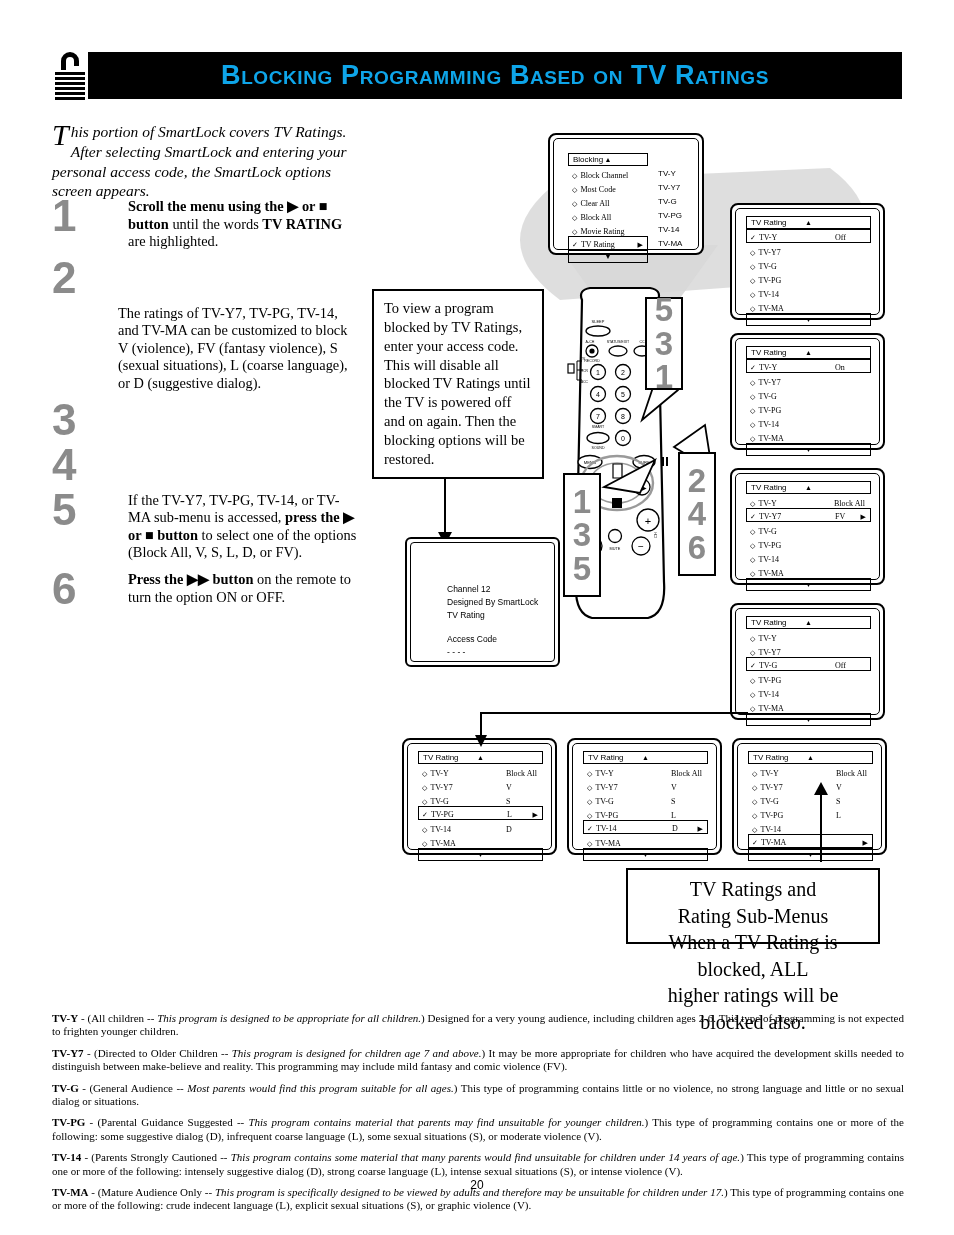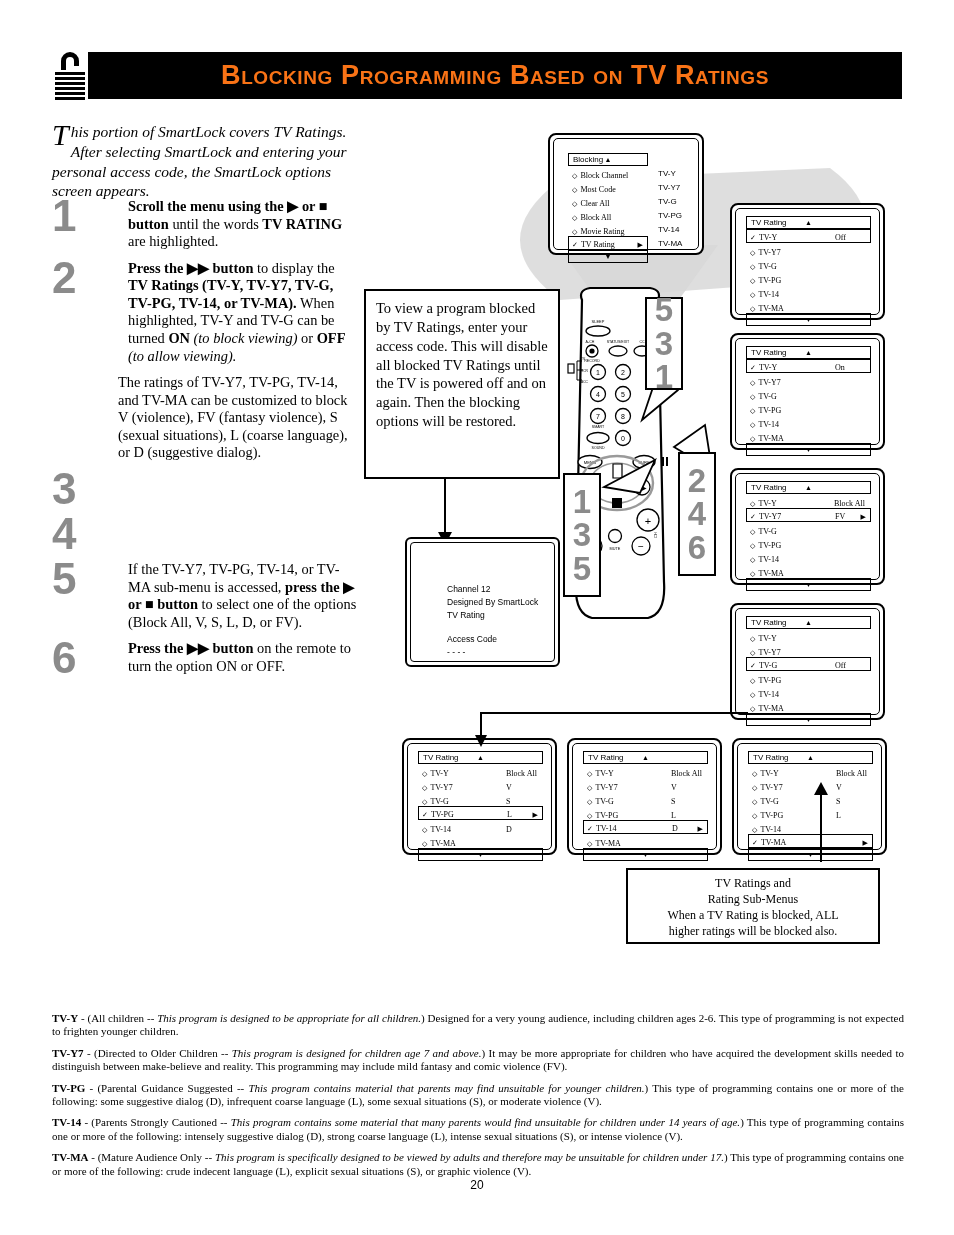"Blocking Programming Based on TV" .header-title { color: #f97316 -> #0ea5e9 }
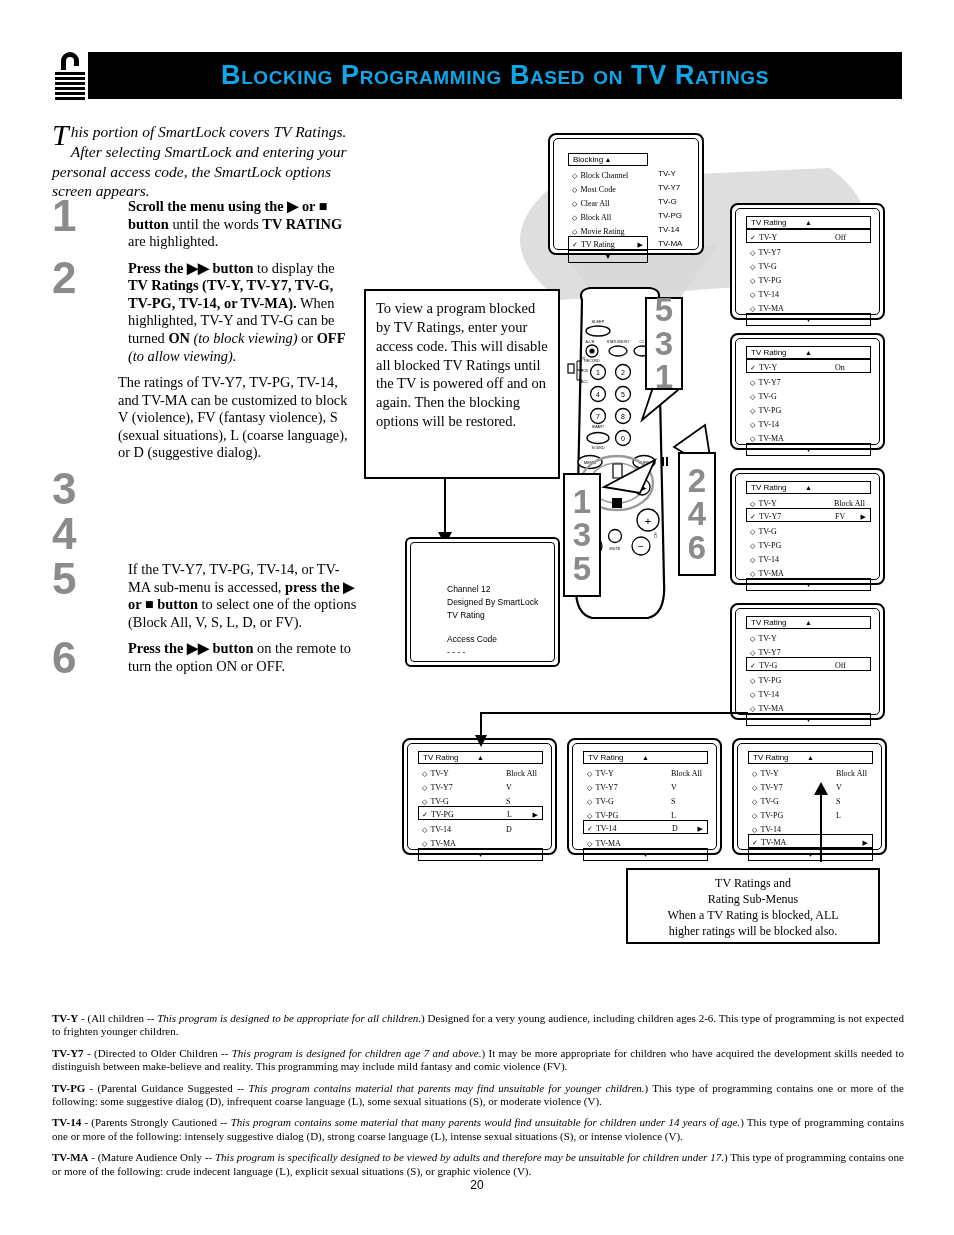"Press the ▶▶ button to" div.step-body { html: <div><b>Press the ▶▶ button</b> to display the <b>TV Ratings (TV-Y, TV-Y7, TV-G, TV-PG, TV-14, or TV-MA).</b> When highlighted, TV-Y and TV-G can be turned <b>ON</b> <i>(to block viewing)</i> or <b>OFF</b> <i>(to allow viewing).</i></div> -> none }
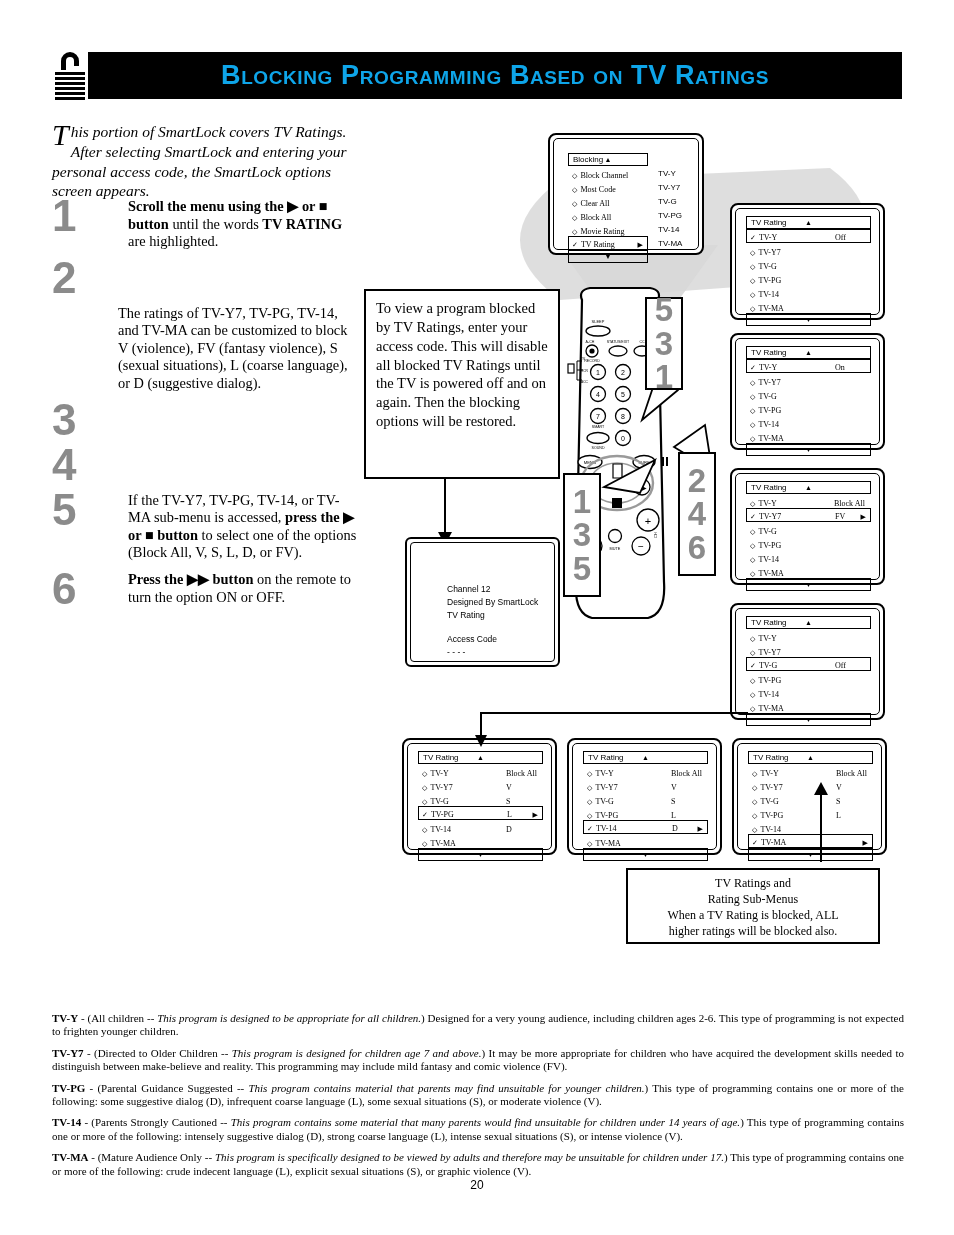"To view a program blocked" div.note-box { left: 364px -> 372px; width: 196px -> 172px }
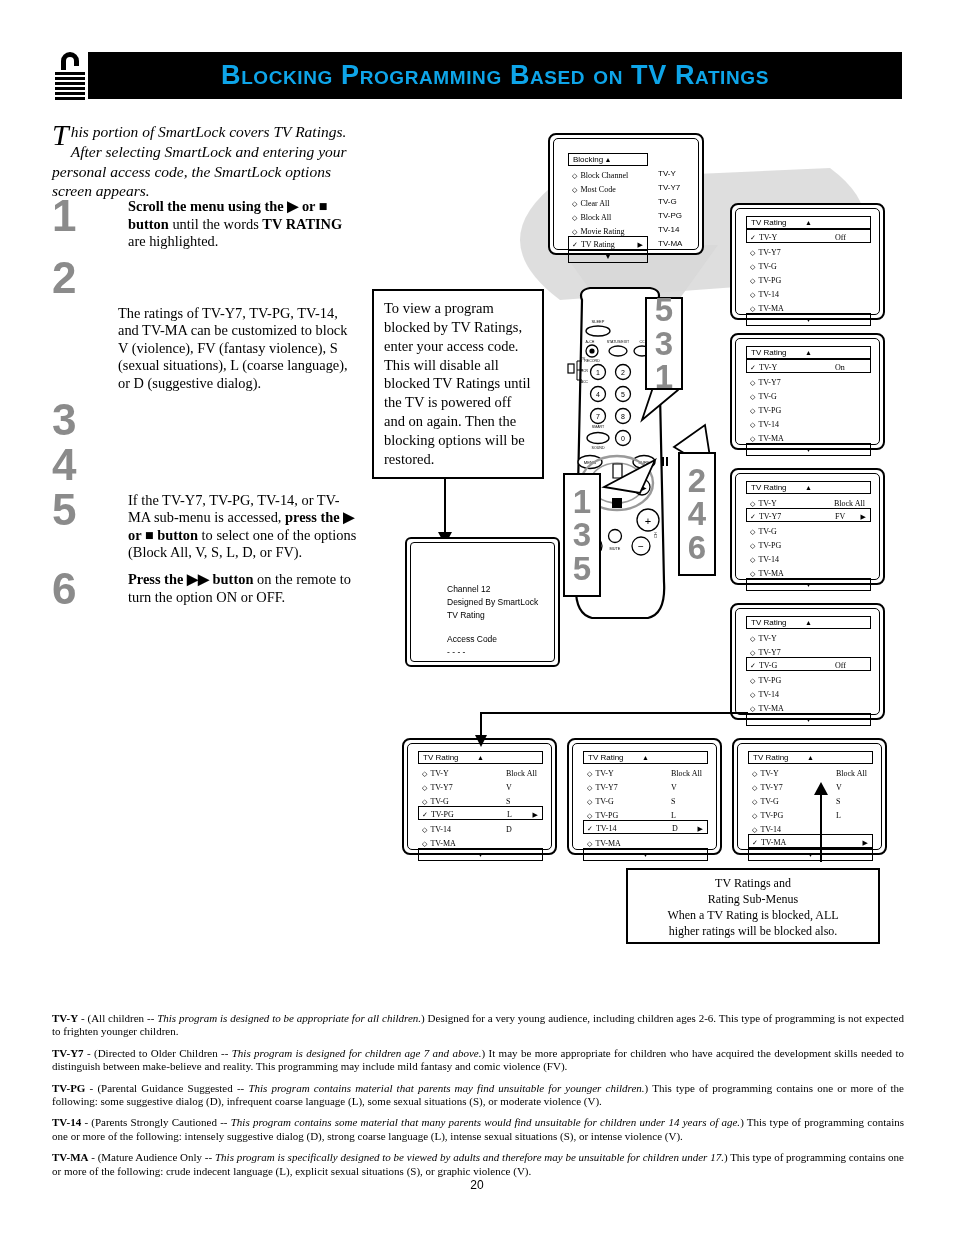"TV Ratings and" .caption-box { font-size: 12px -> 20px }
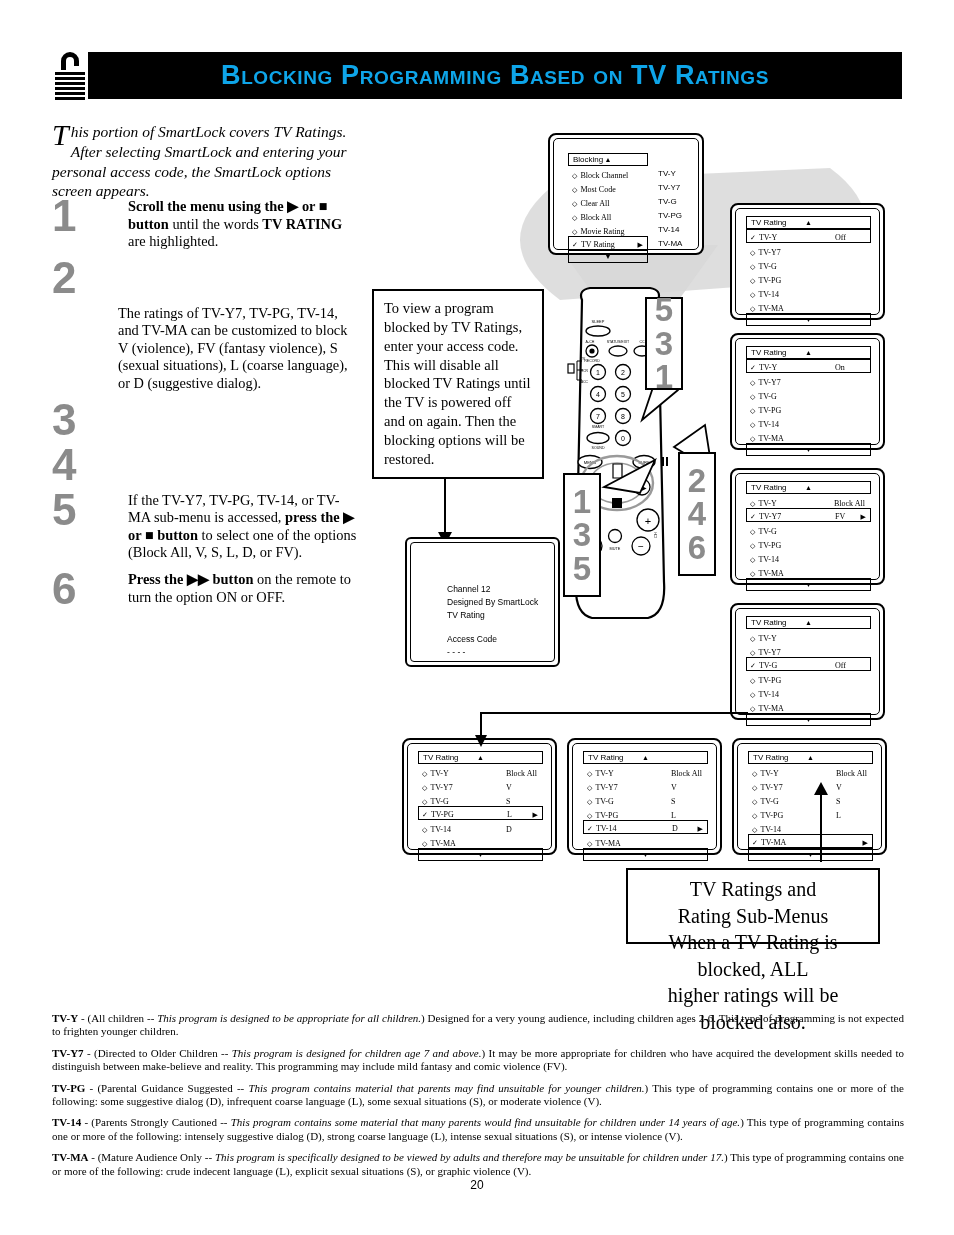"TV-G - (General Audience --" p { html: none -> <p><b>TV-G</b> - (General Audience -- <i>Most parents would find this program suitable for all ages.</i>) This type of programming contains little or no violence, no strong language and little or no sexual dialog or situations.</p> }
